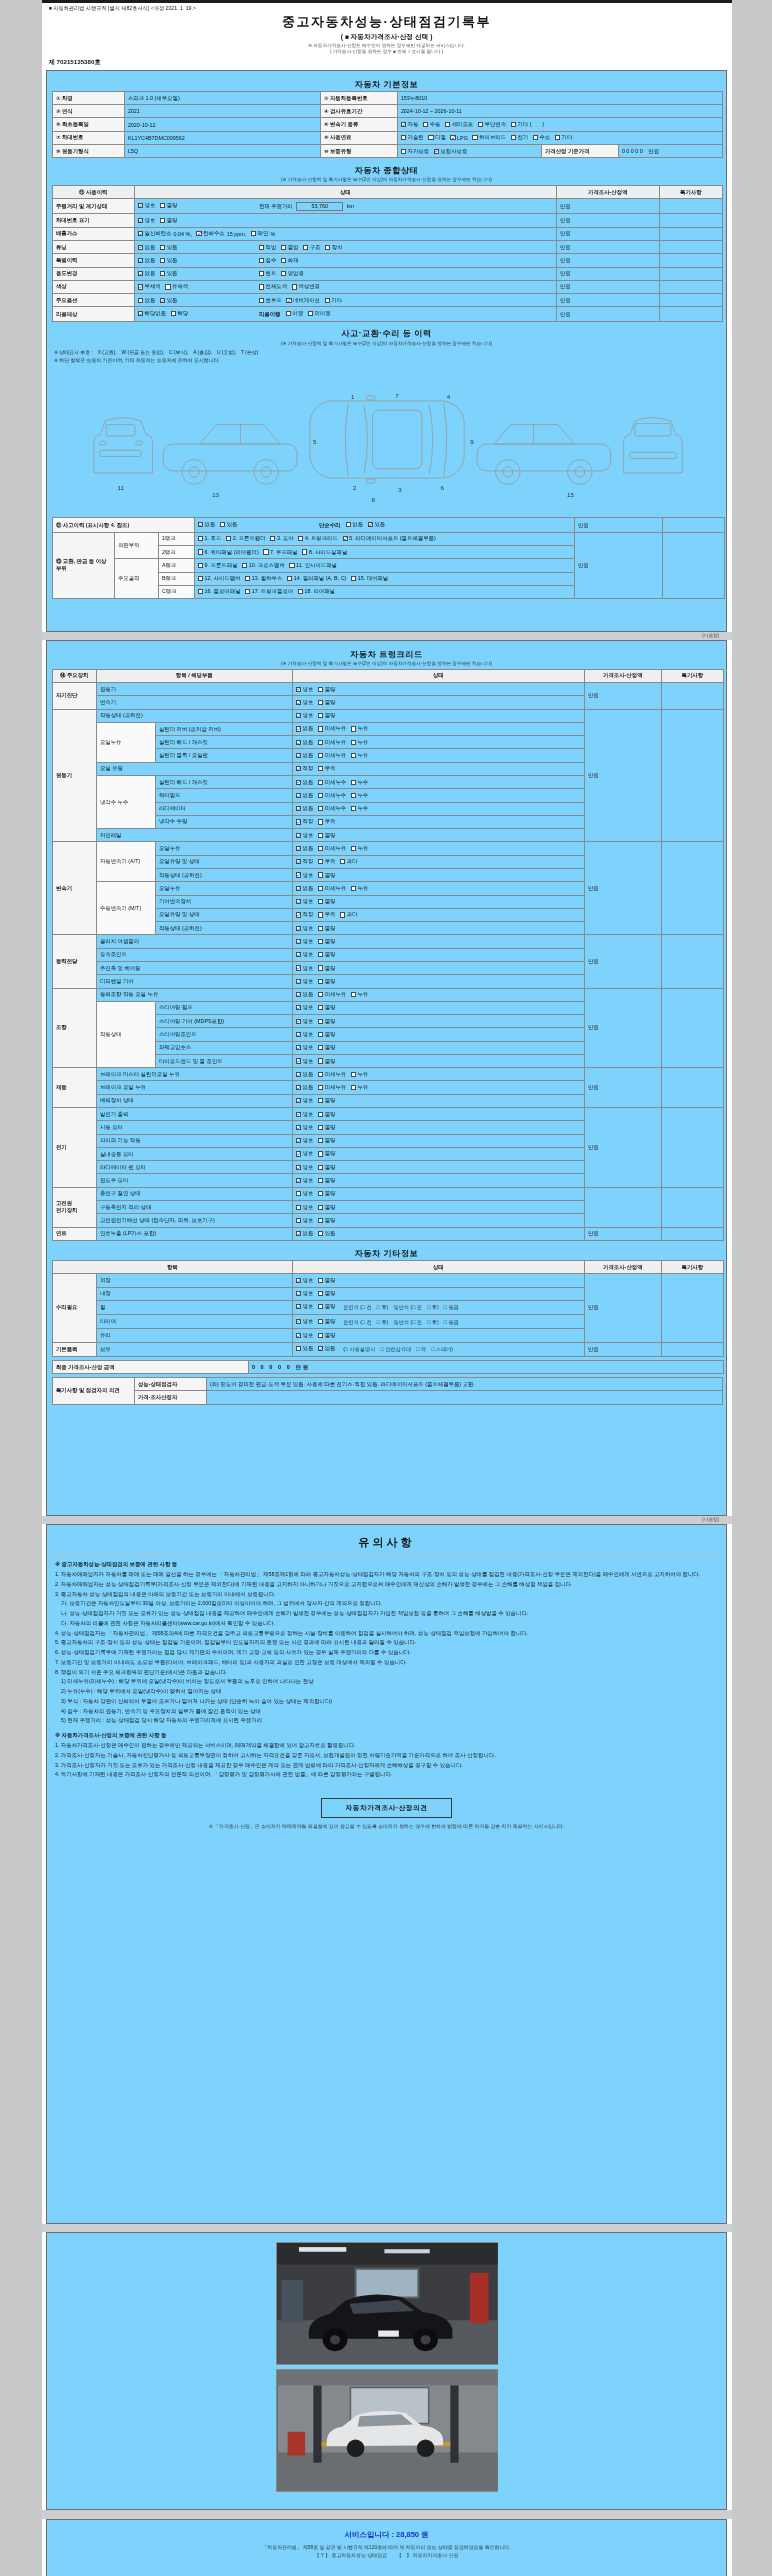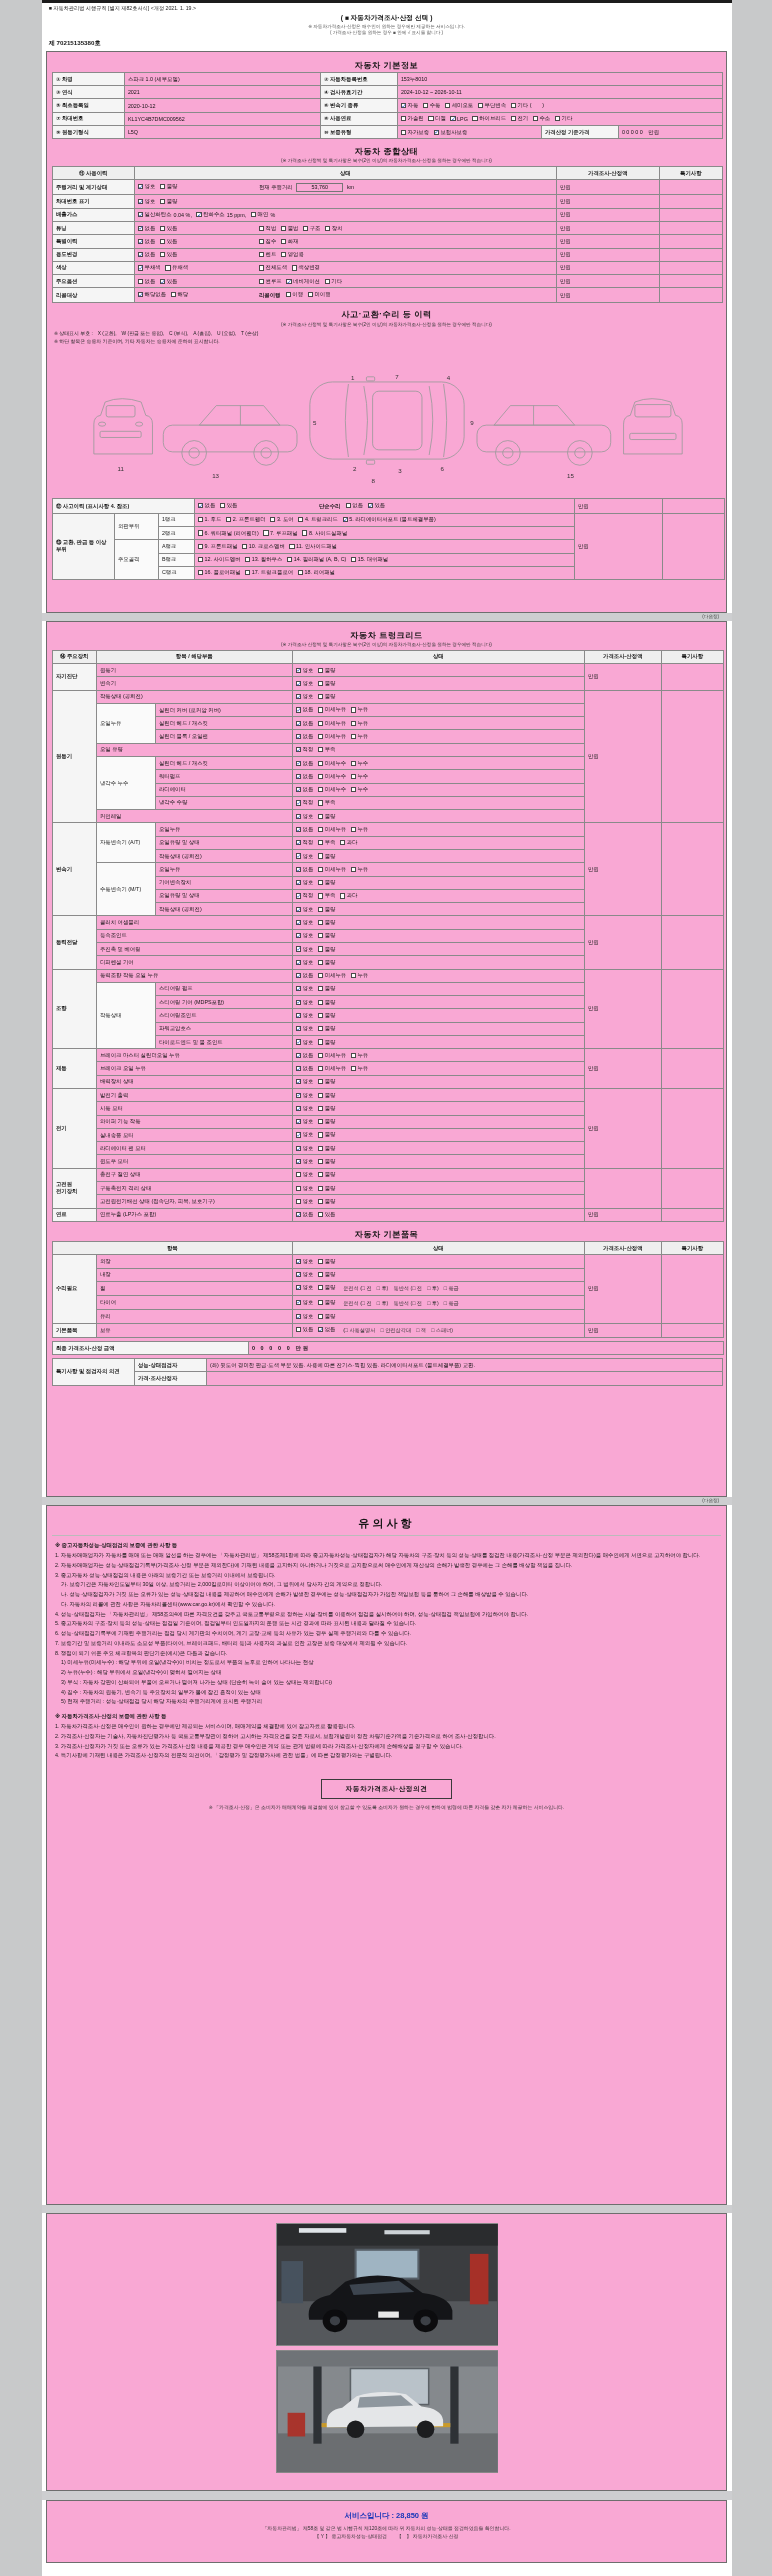"중고자동차성능·상태점검기록부" div.title { html: none -> <div>중고자동차성능·상태점검기록부</div> }
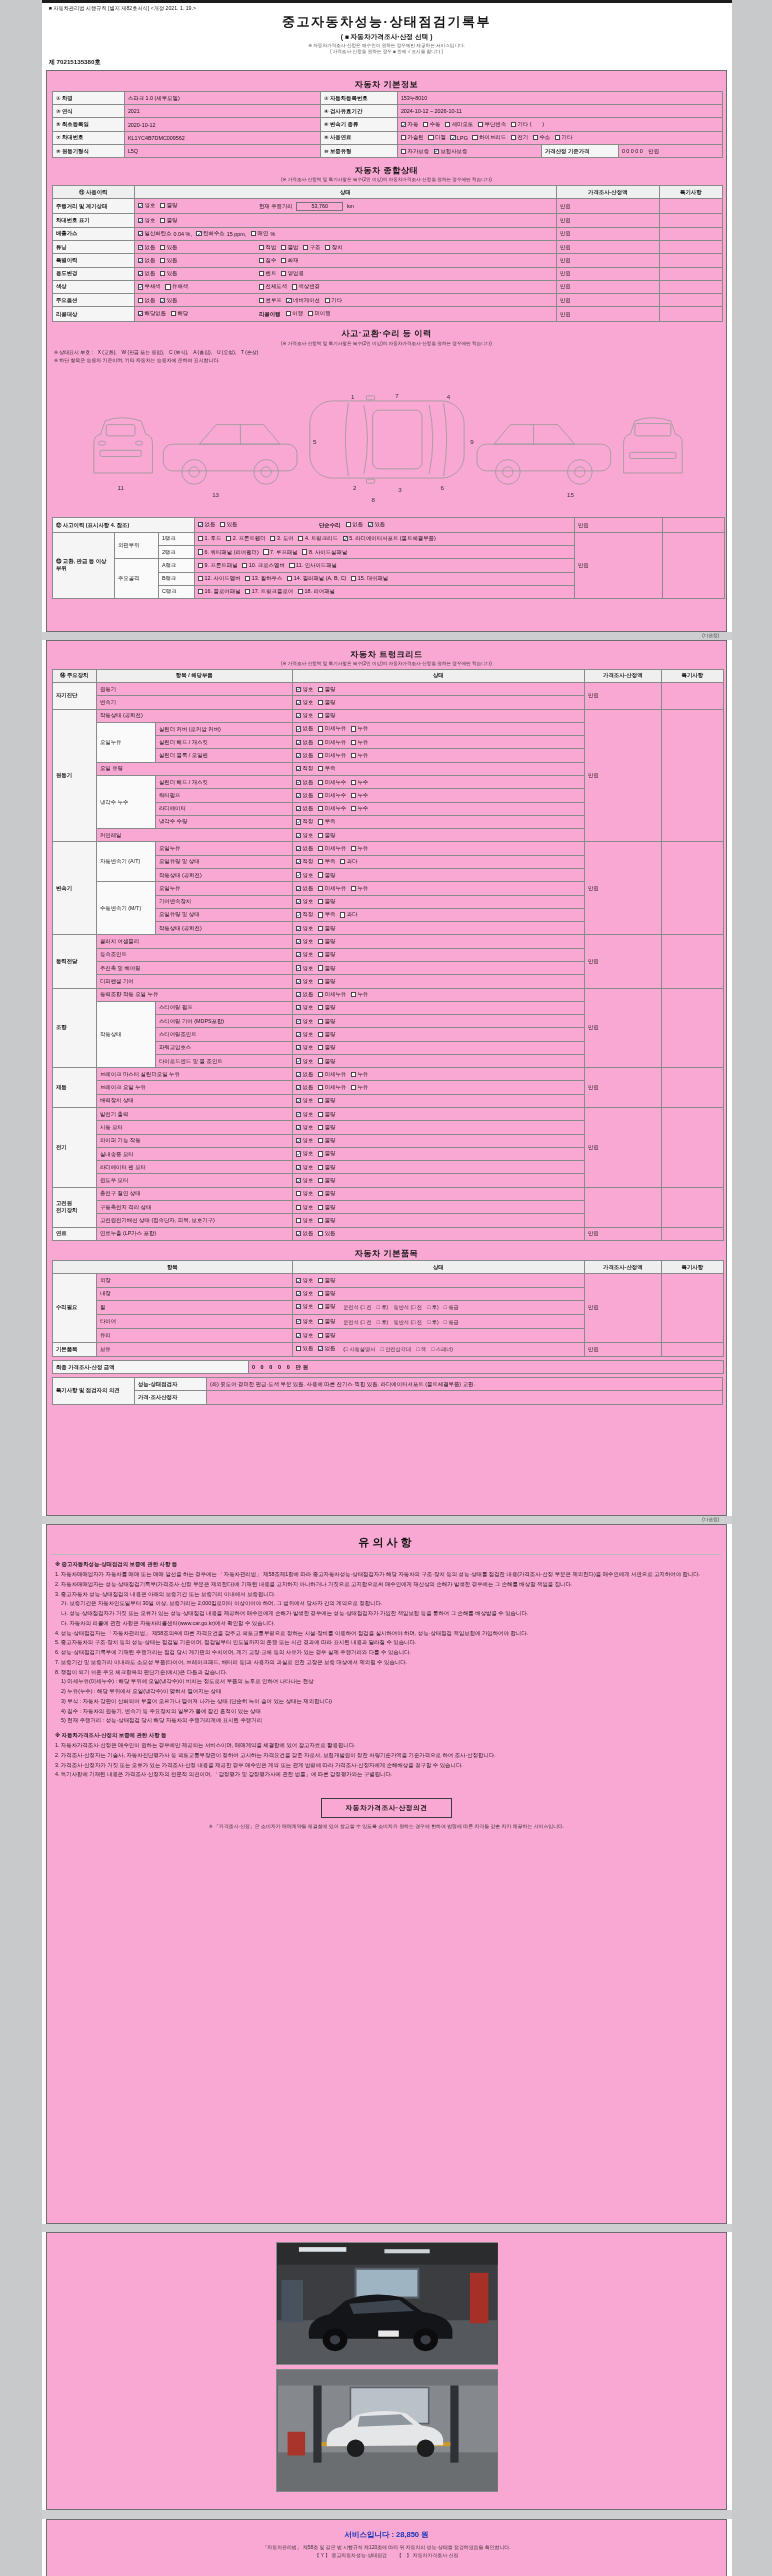"자동차 기본정보" .panel { background: #f9a8d4 -> #7dd3fc }
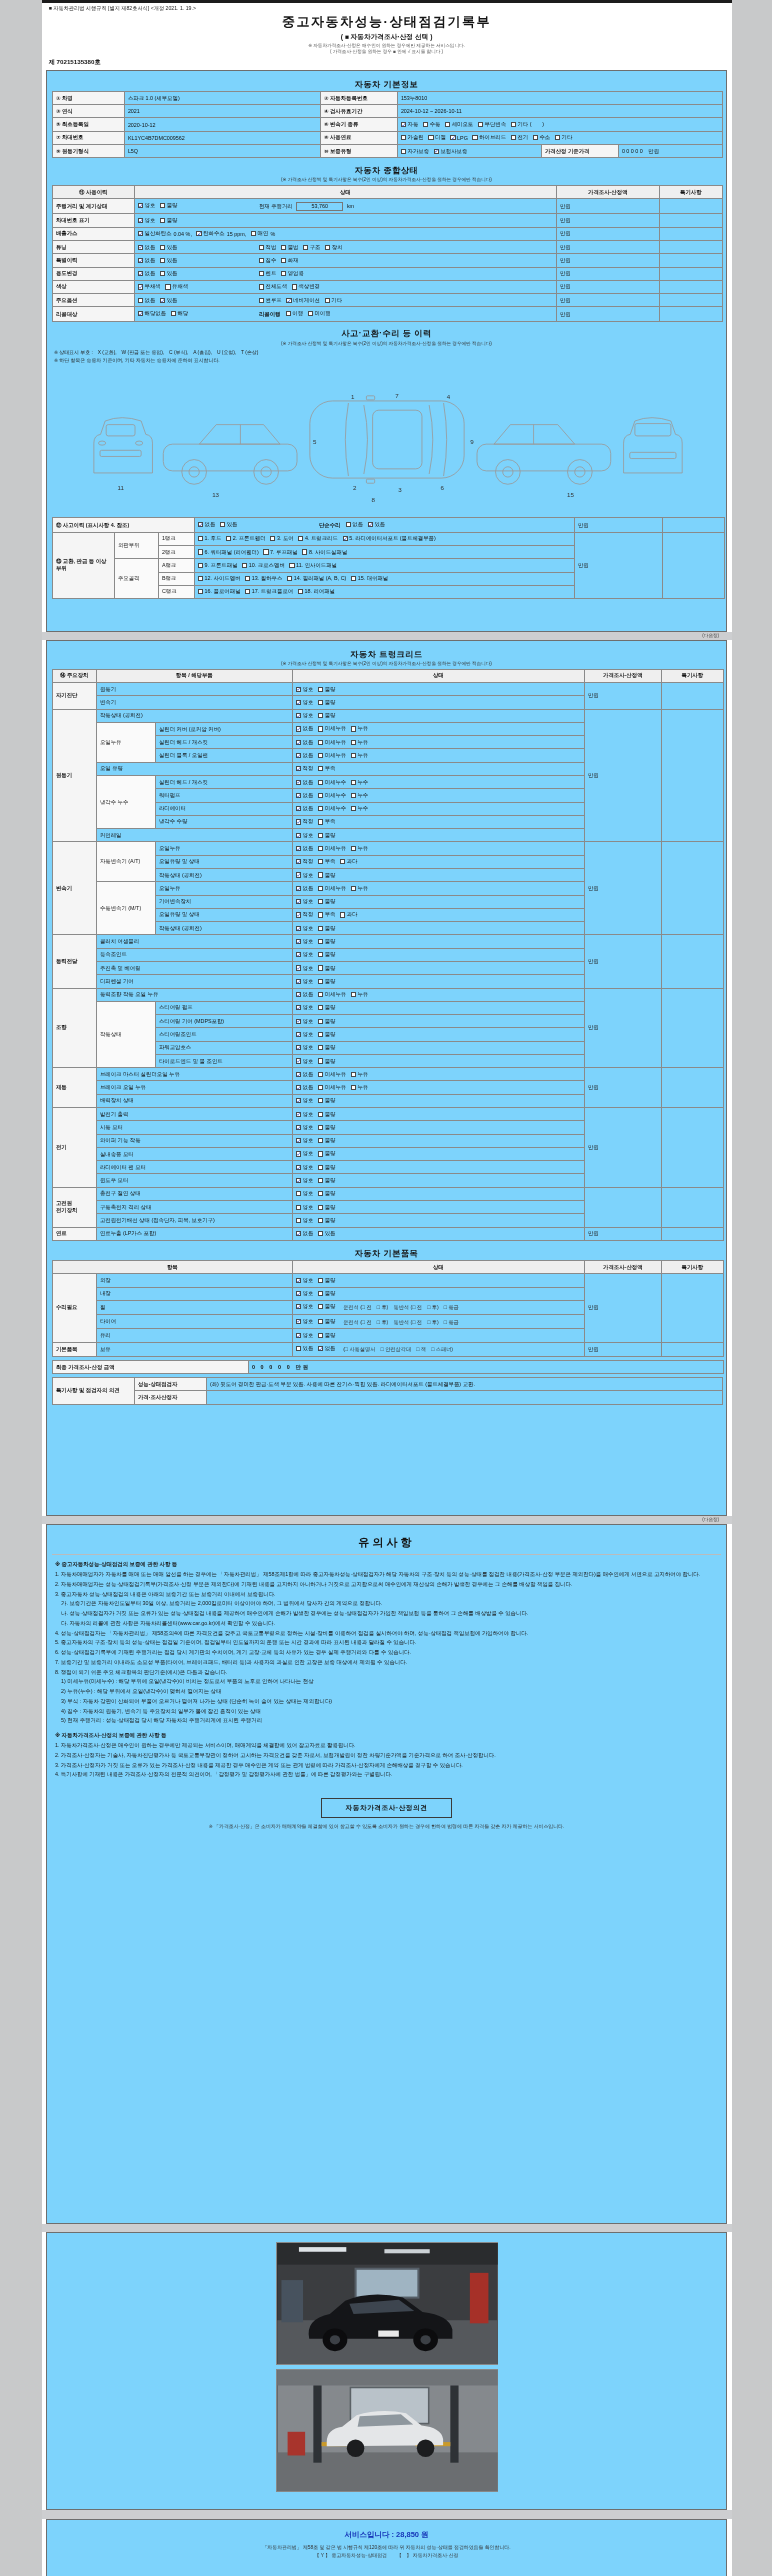"자동차 기본품목" div.sec-title { text: 기본품목 -> 기타정보 }
